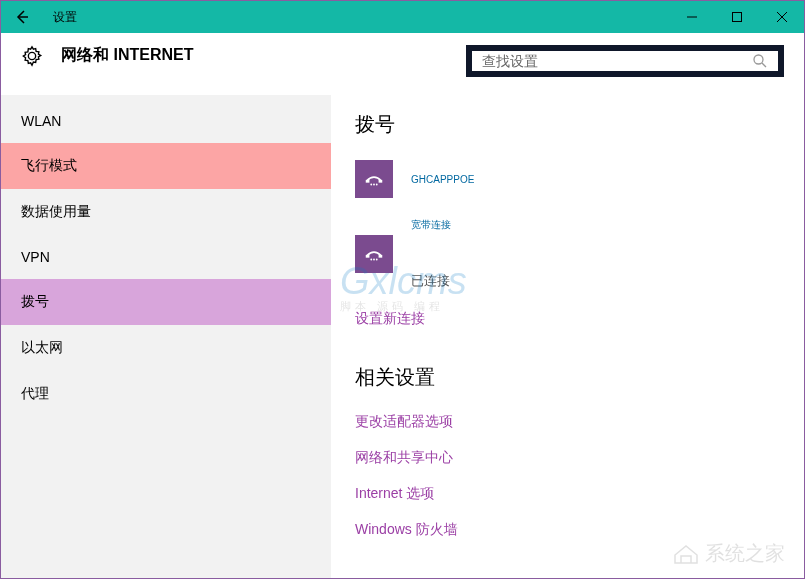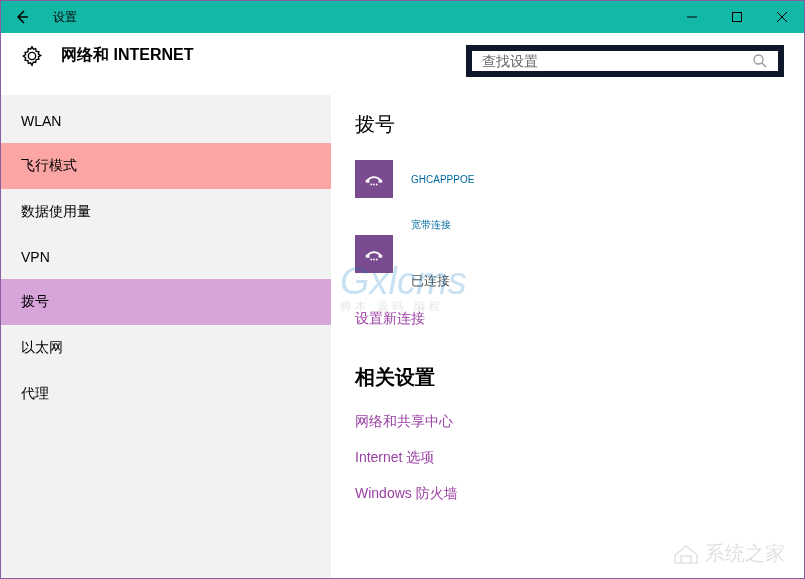"相关设置" .related-title { font-weight: 700 -> 400 }
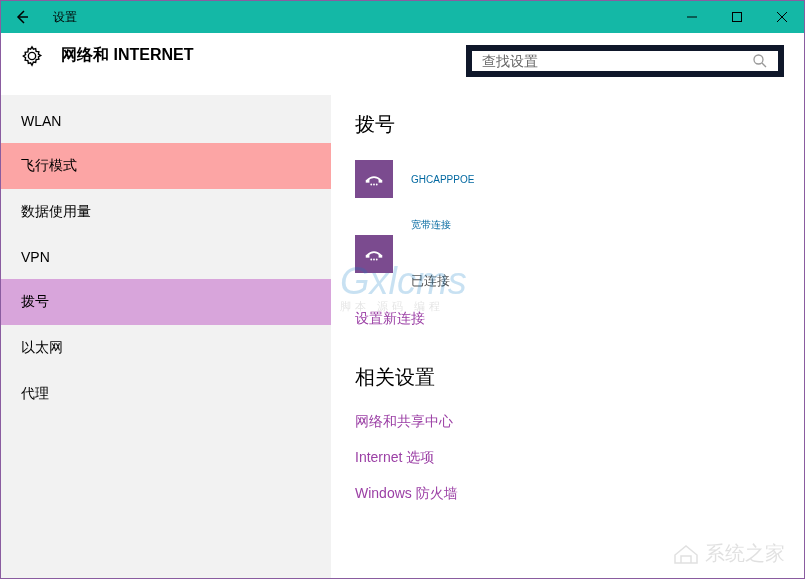"更改适配器选项" a.link { html: none -> <a>更改适配器选项</a> }
